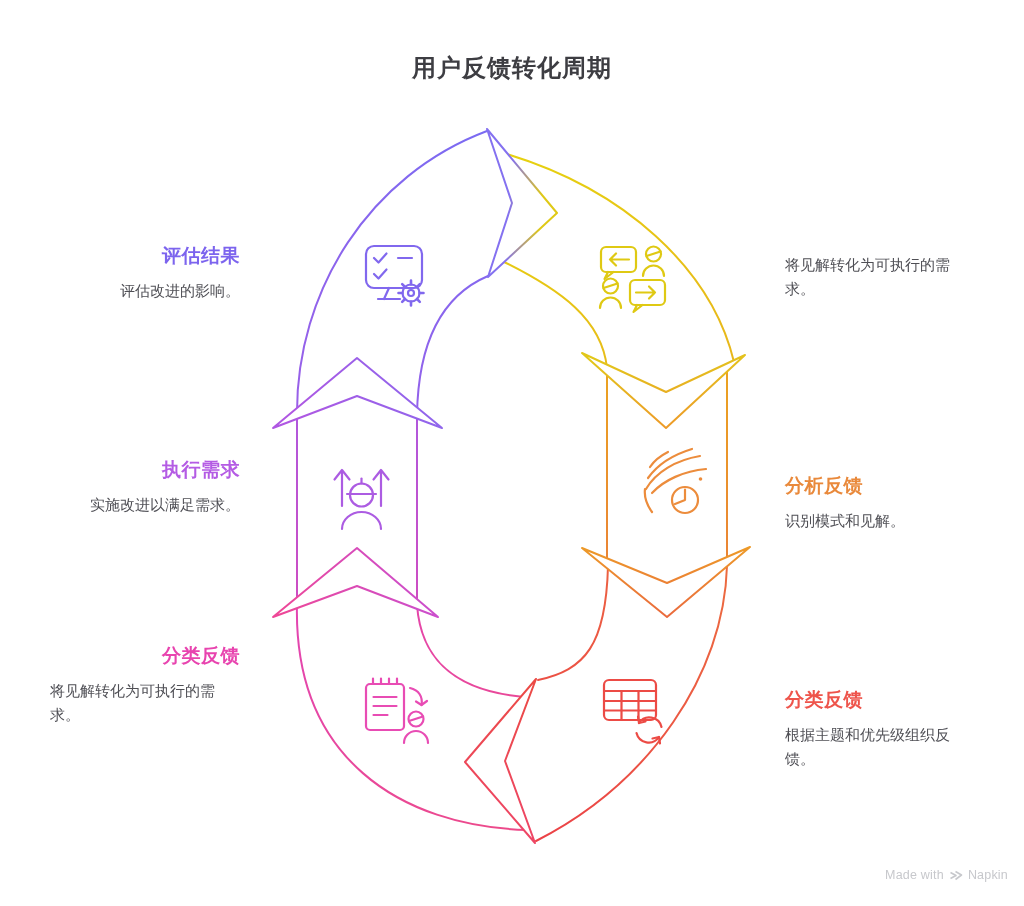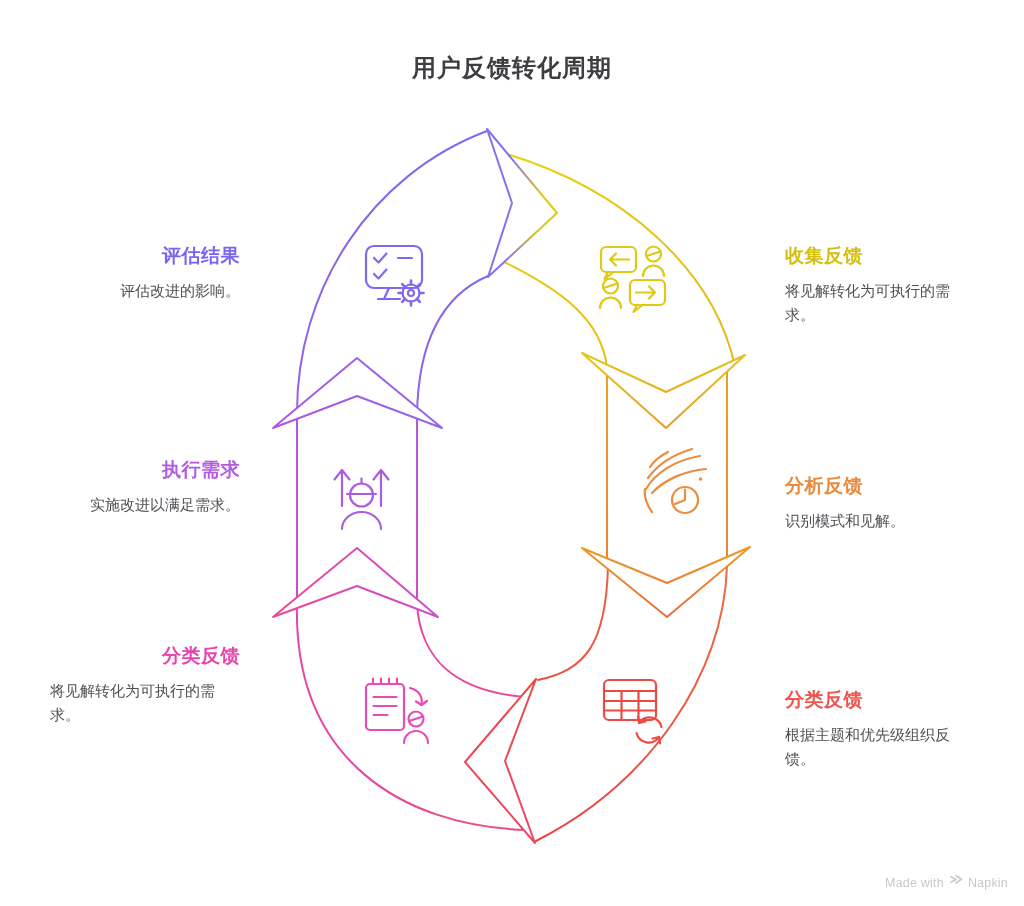"收集反馈" h3 { html: <h3>收集反馈</h3> -> none }
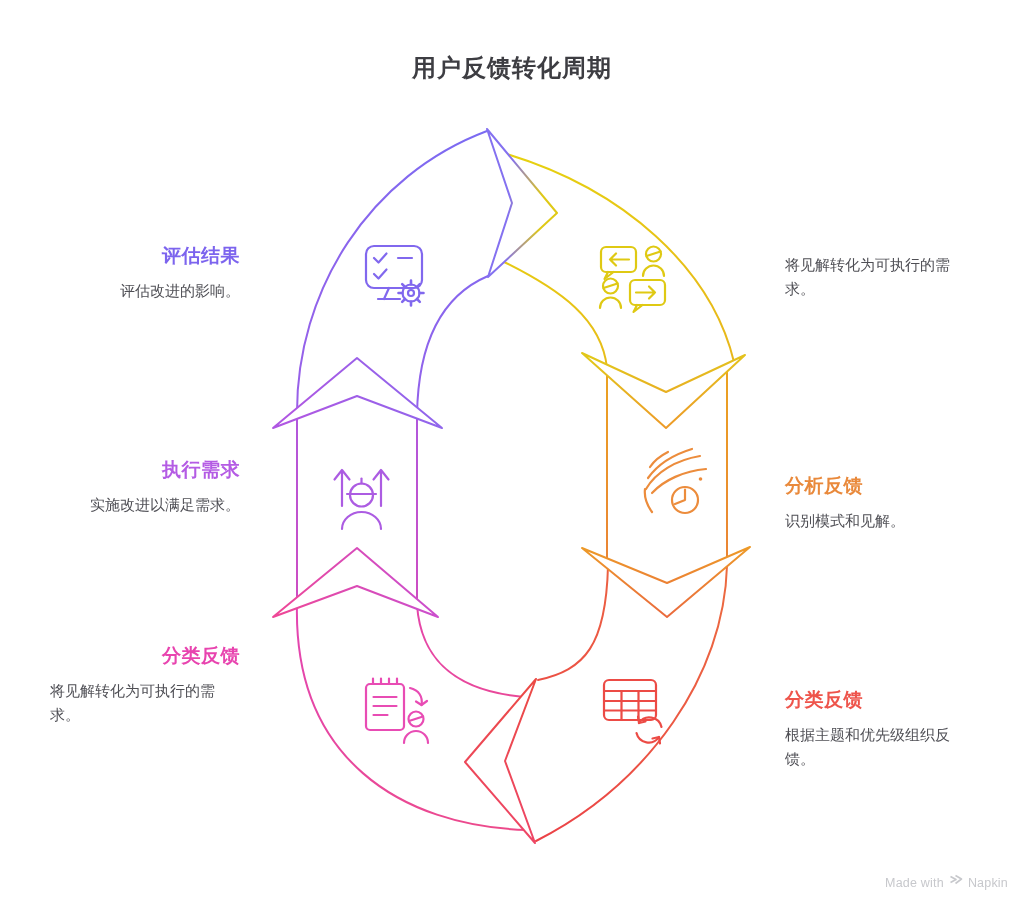"Made with" .watermark .wm-text { margin-top: 8px -> none }
